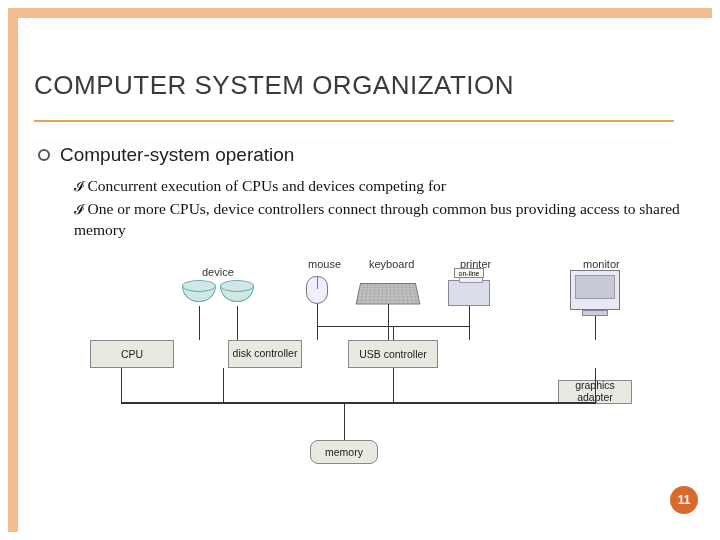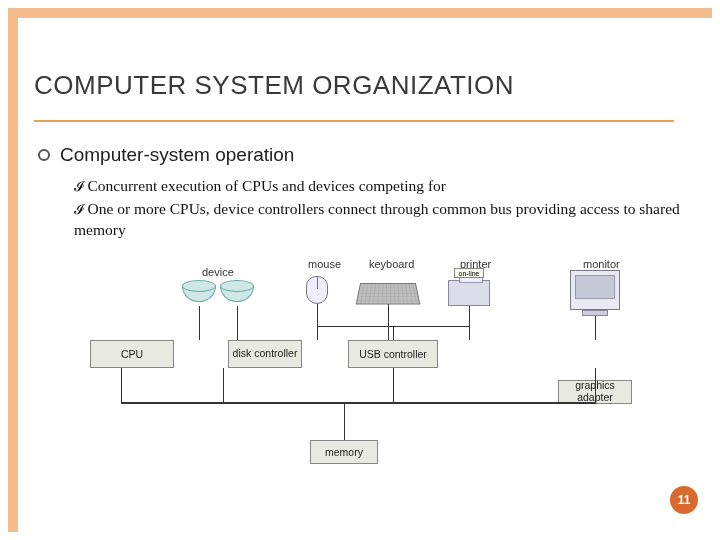"memory" div.box { border-radius: none -> 8px }
